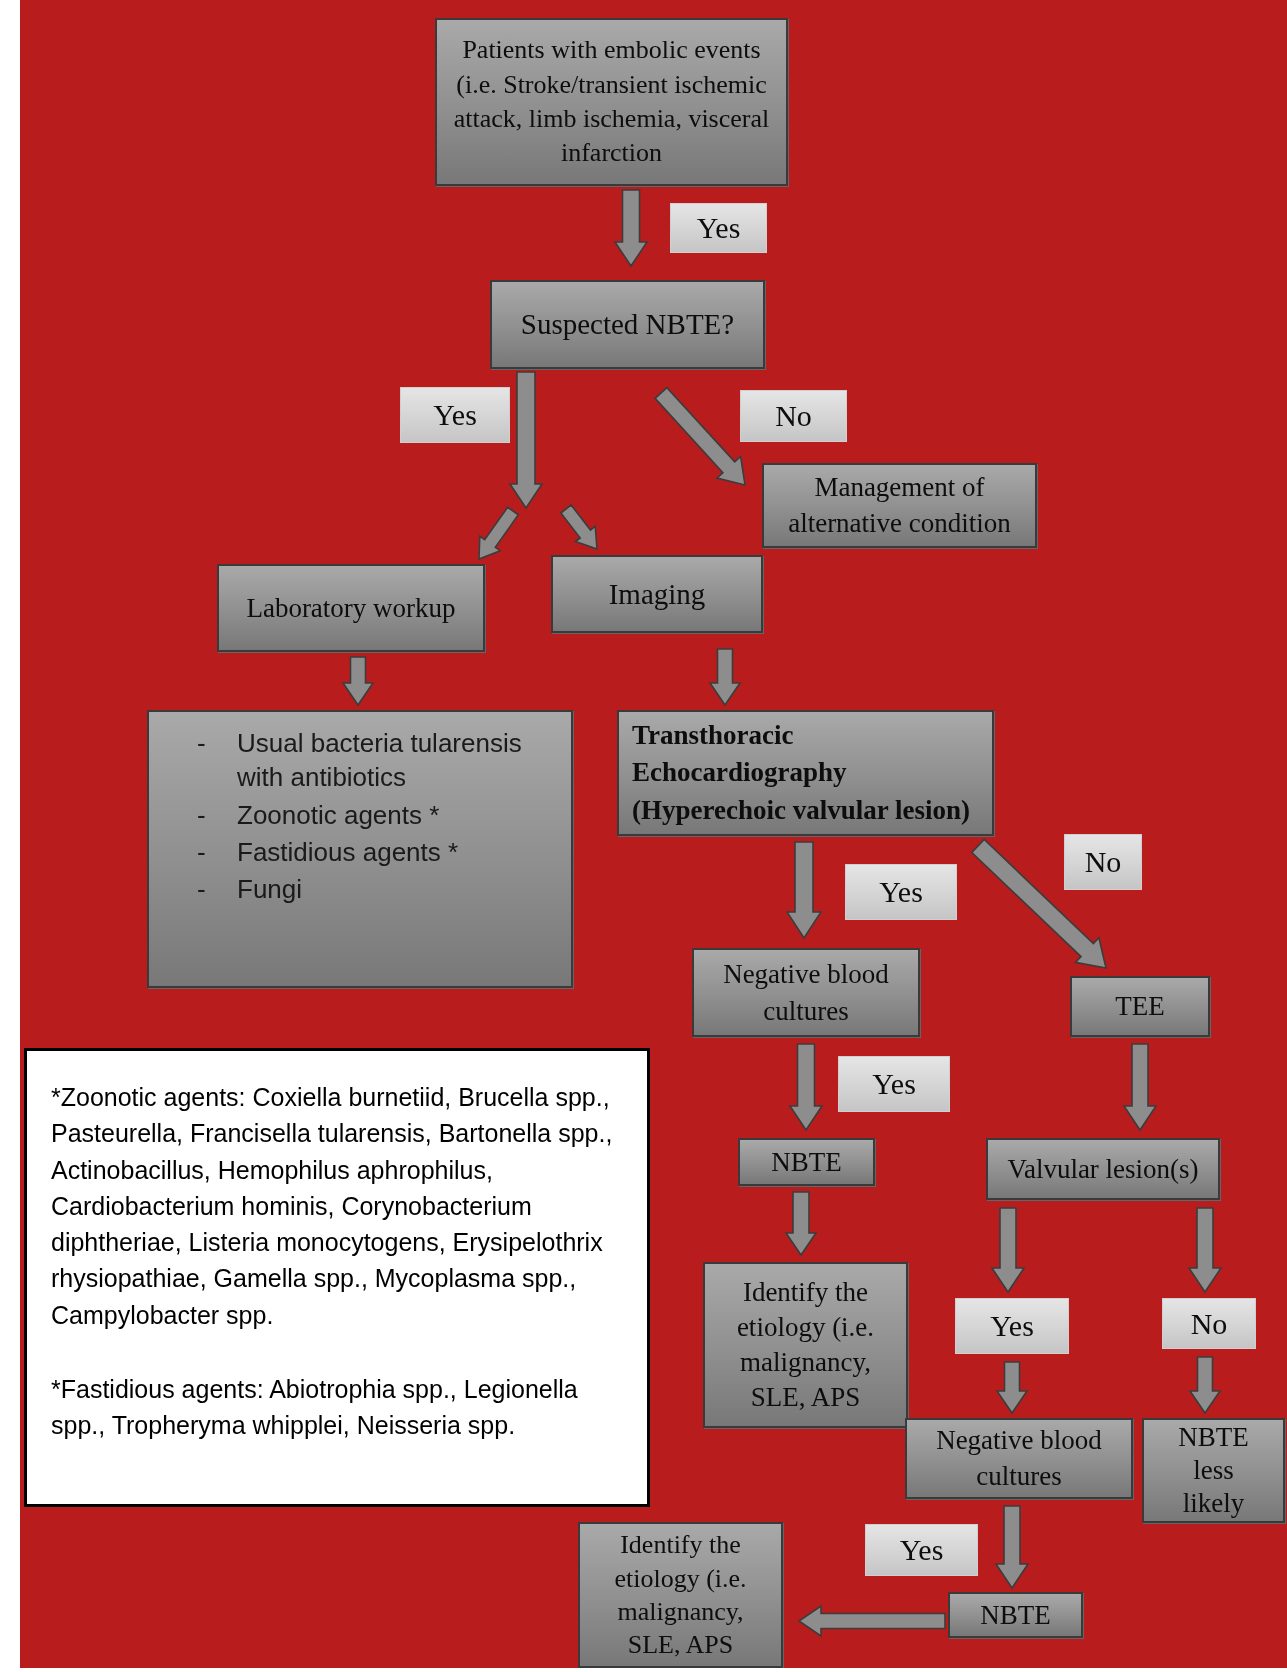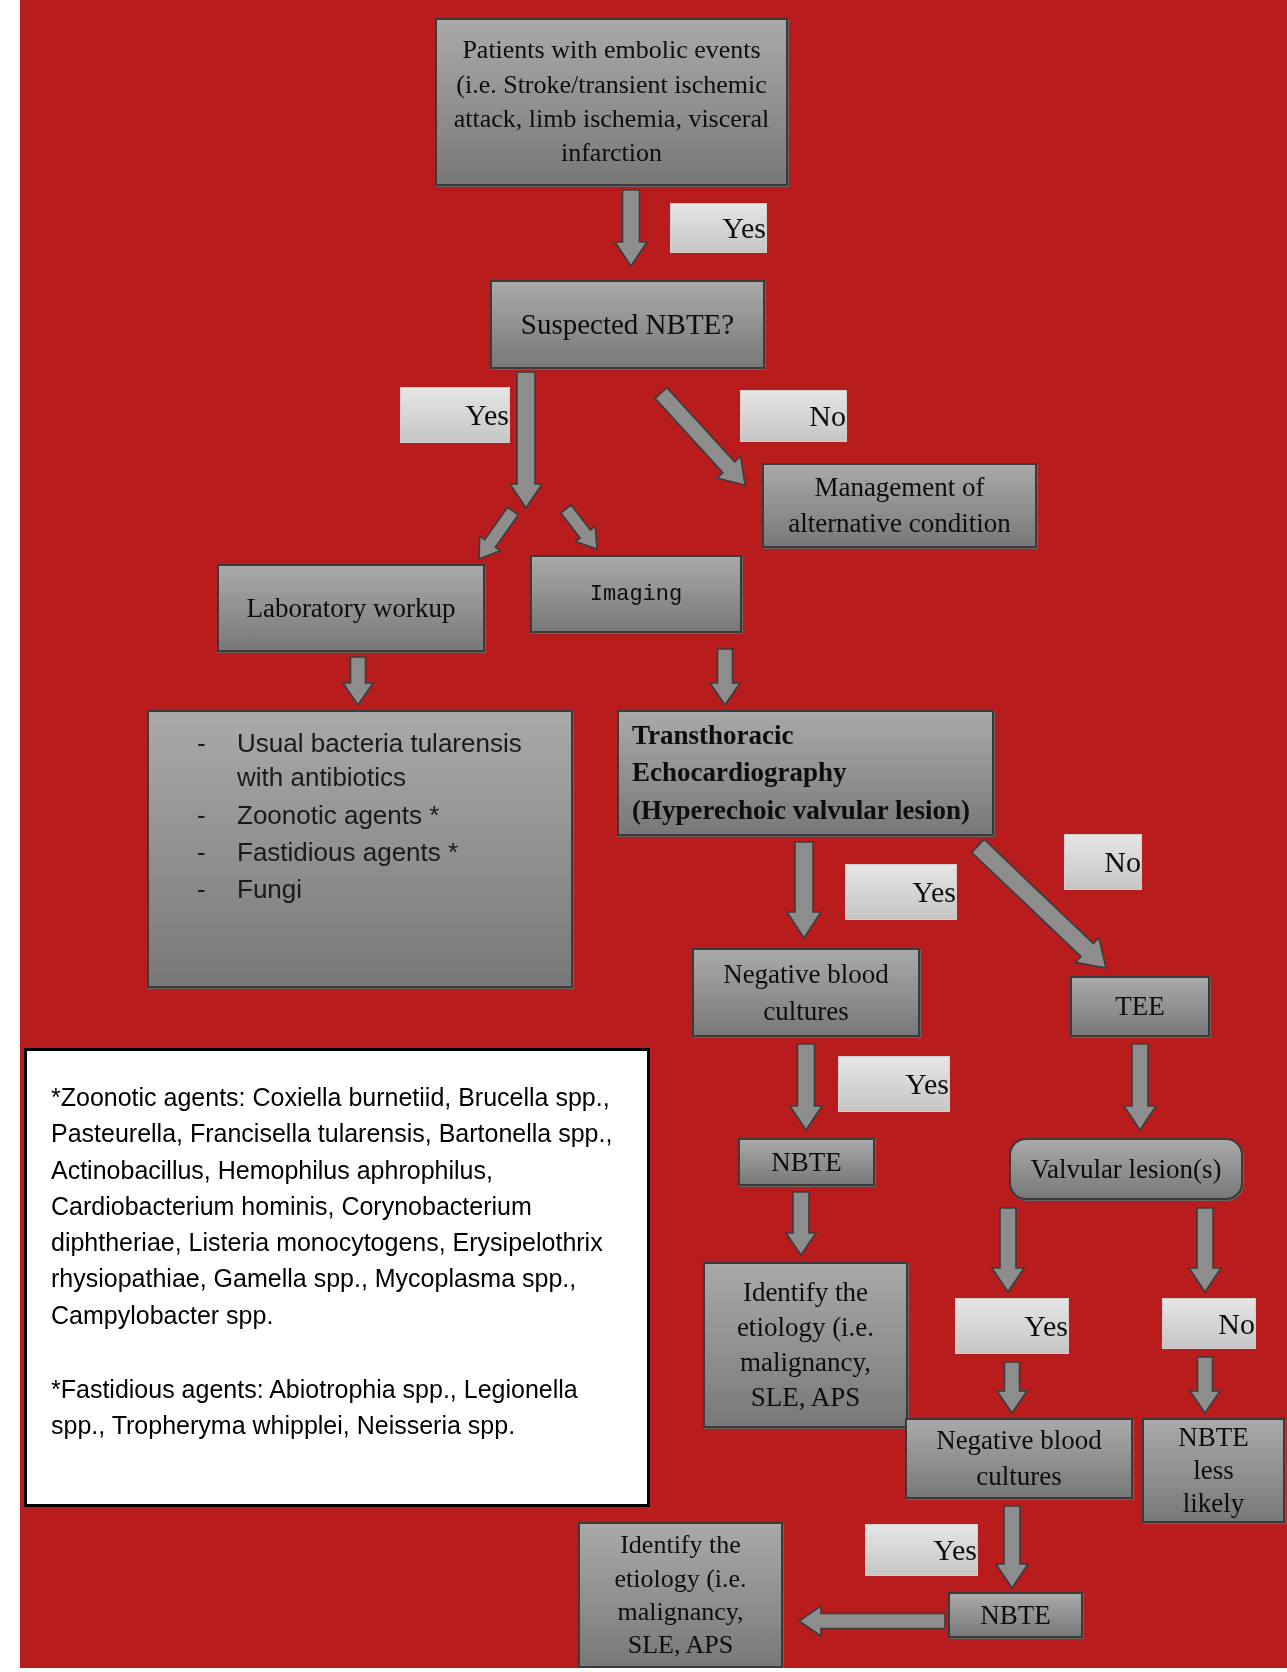"Yes" .tag { justify-content: flex-end -> center }
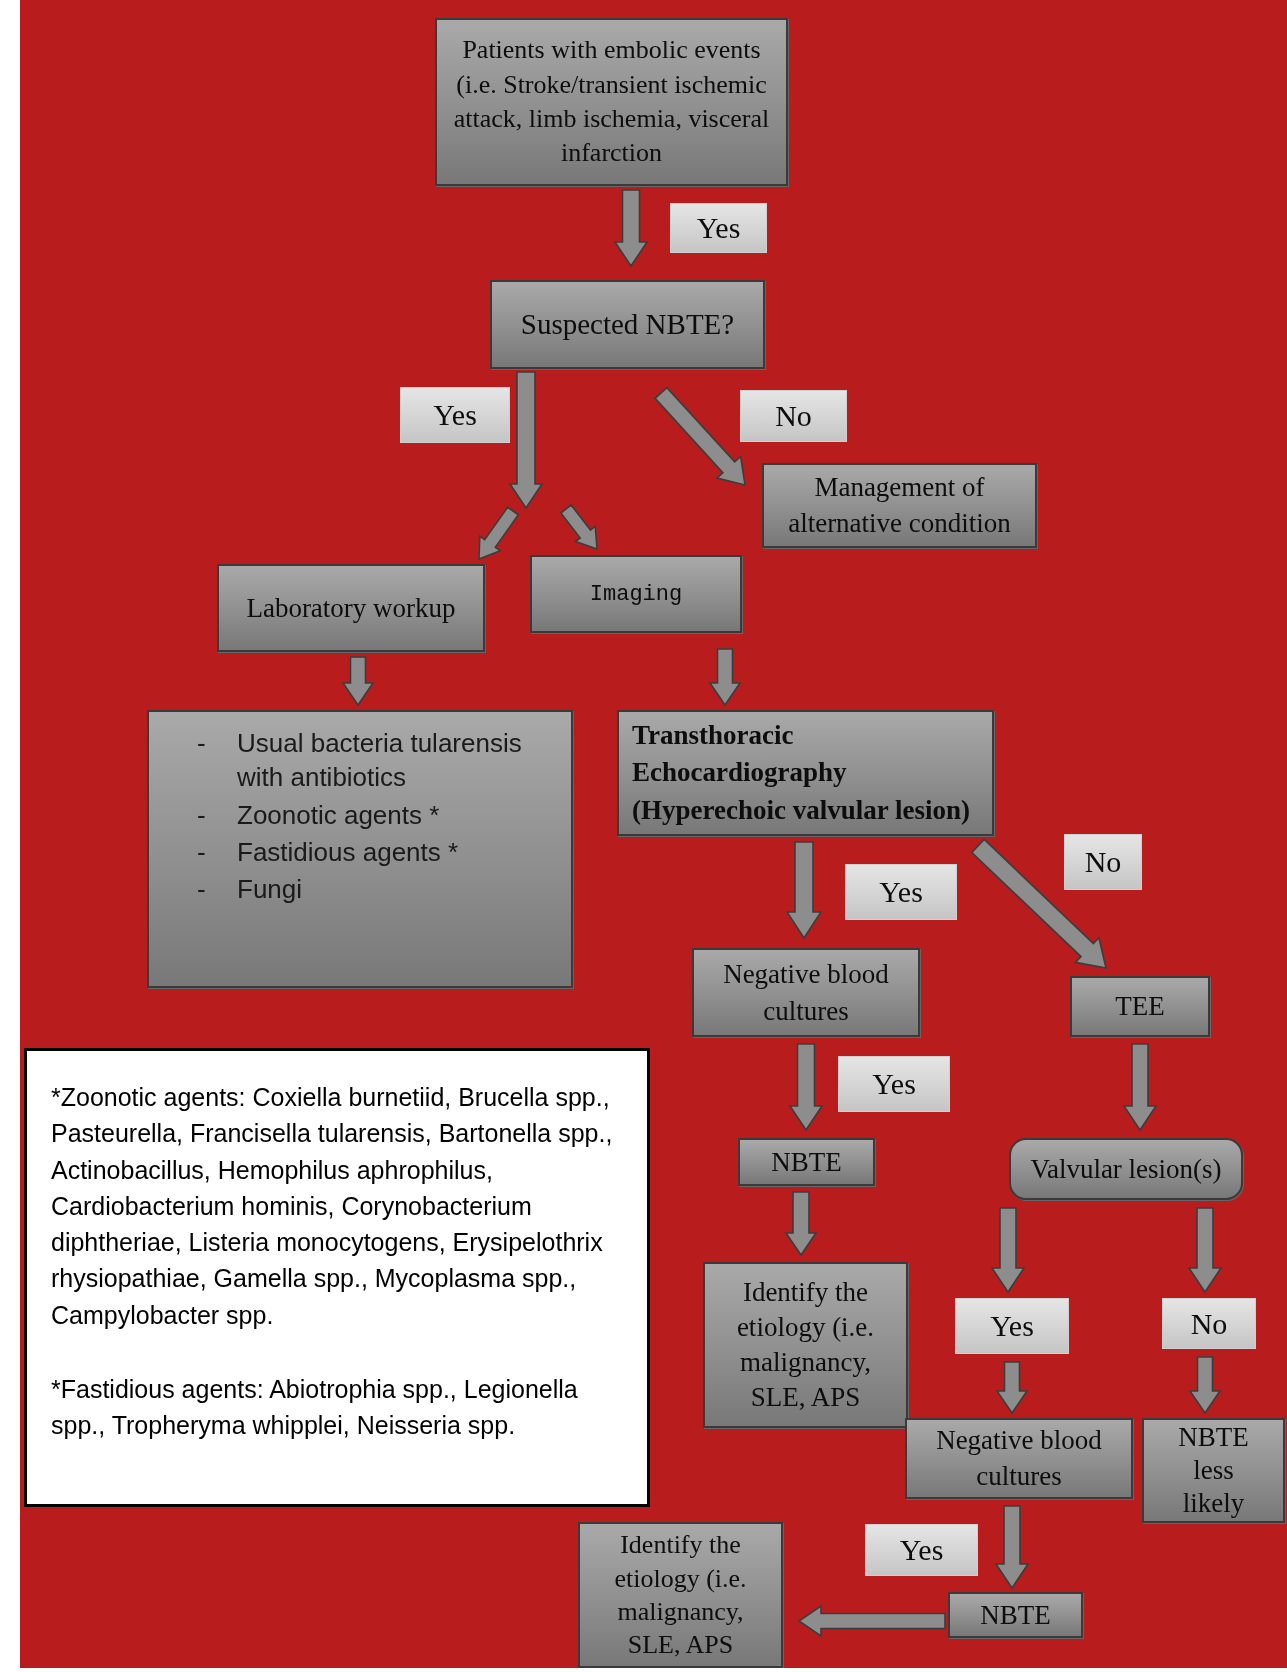"Imaging" #imaging { font-family: Liberation Mono, monospace -> none; font-size: 22px -> 29px; left: 510px -> 531px }
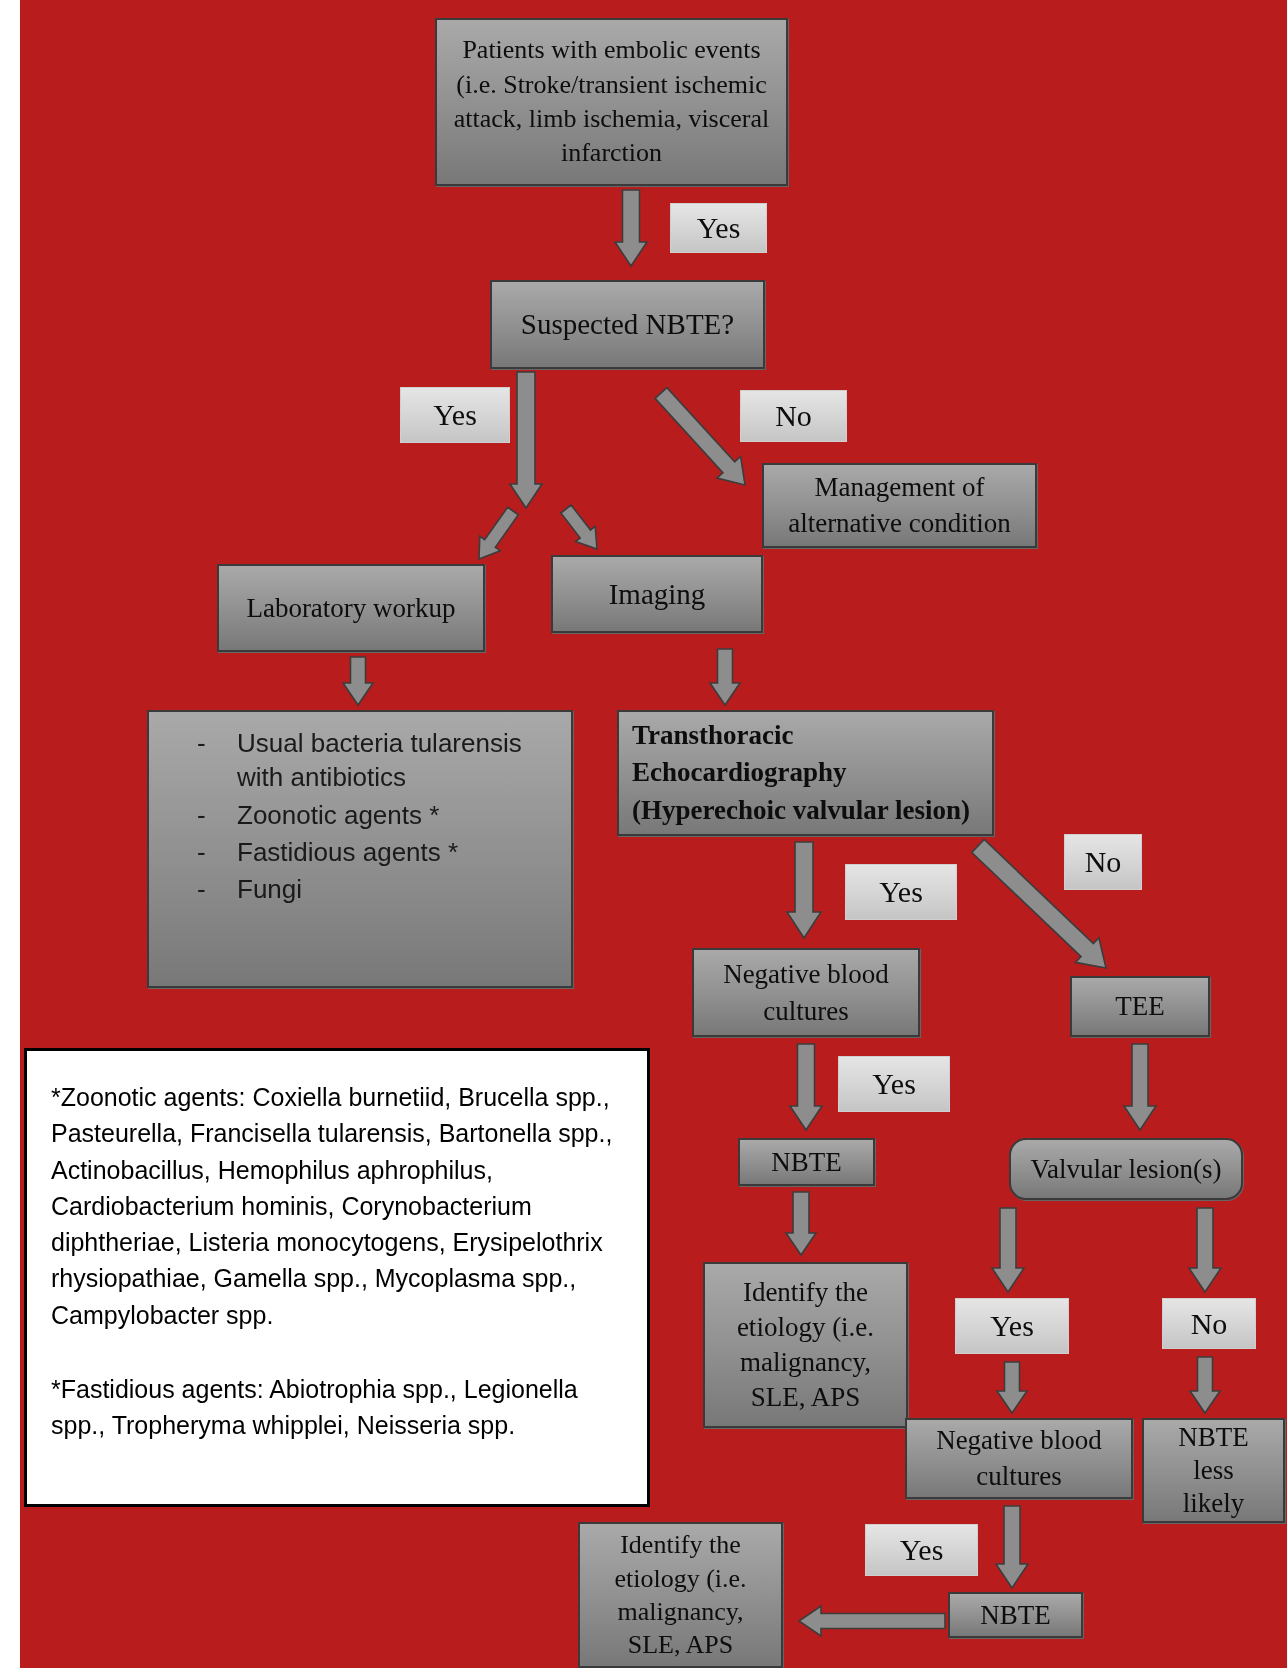"Valvular lesion(s)" #valvular { border-radius: 17px -> none; left: 989px -> 966px }
